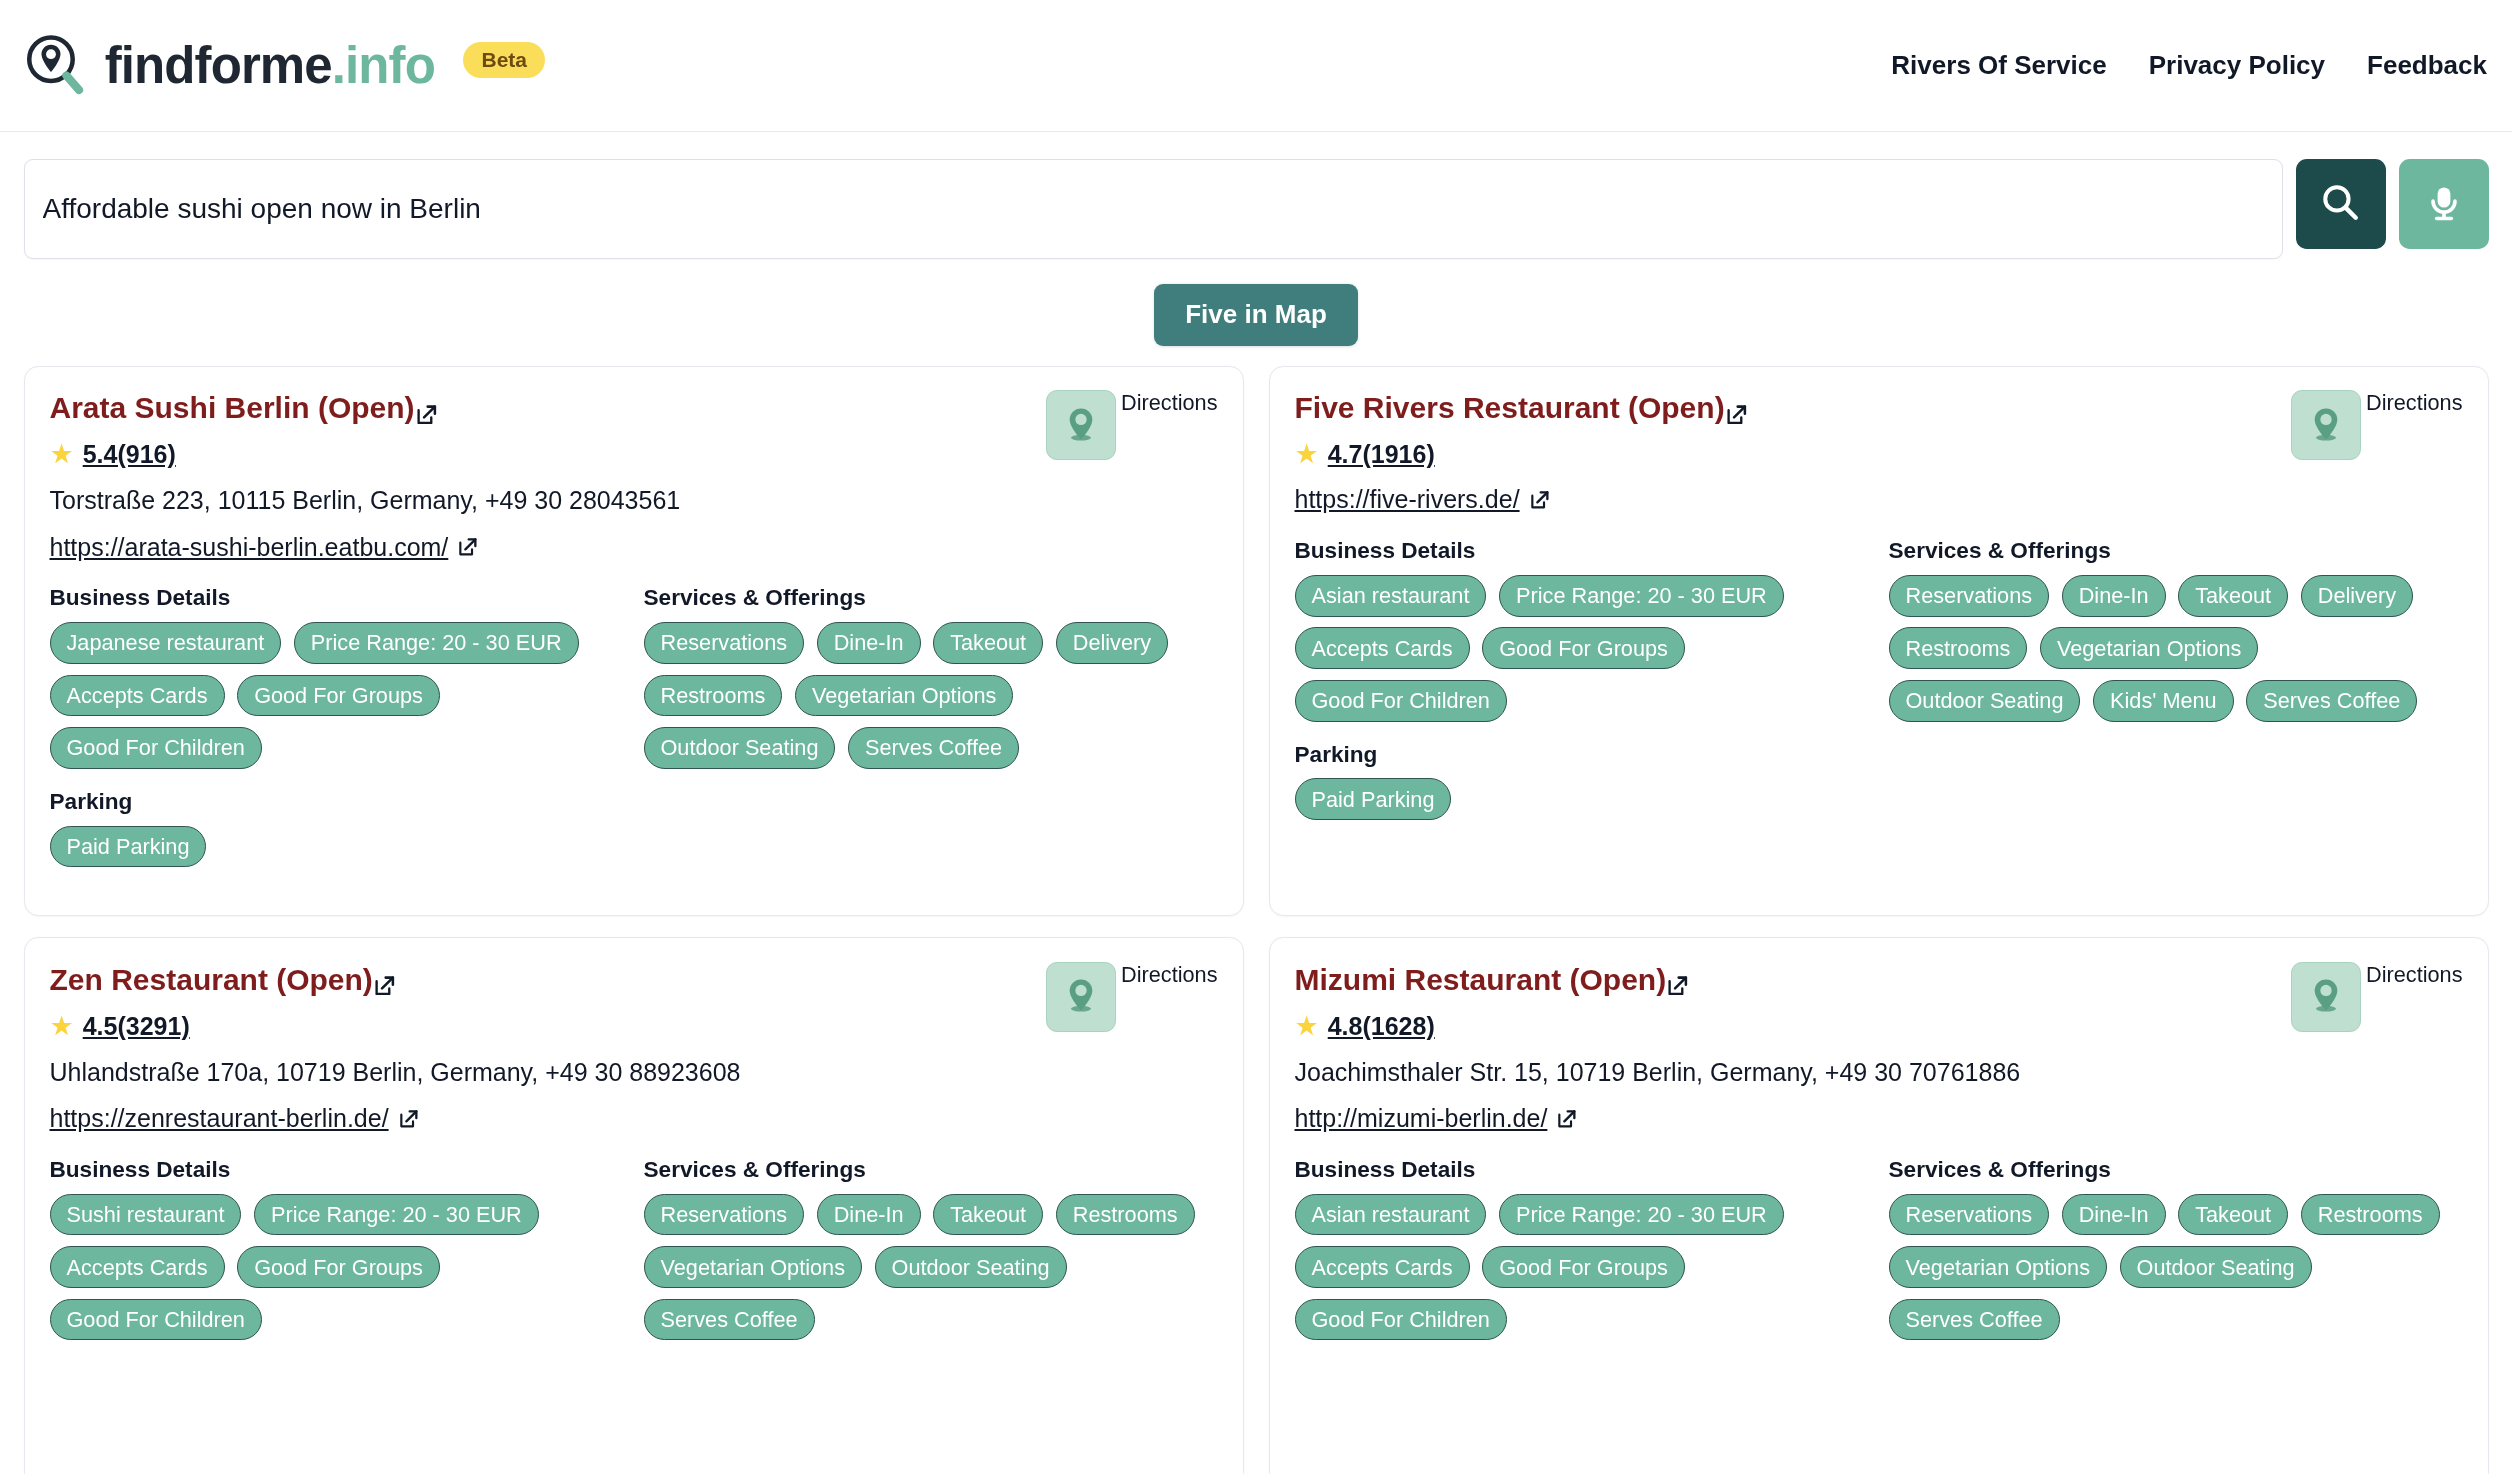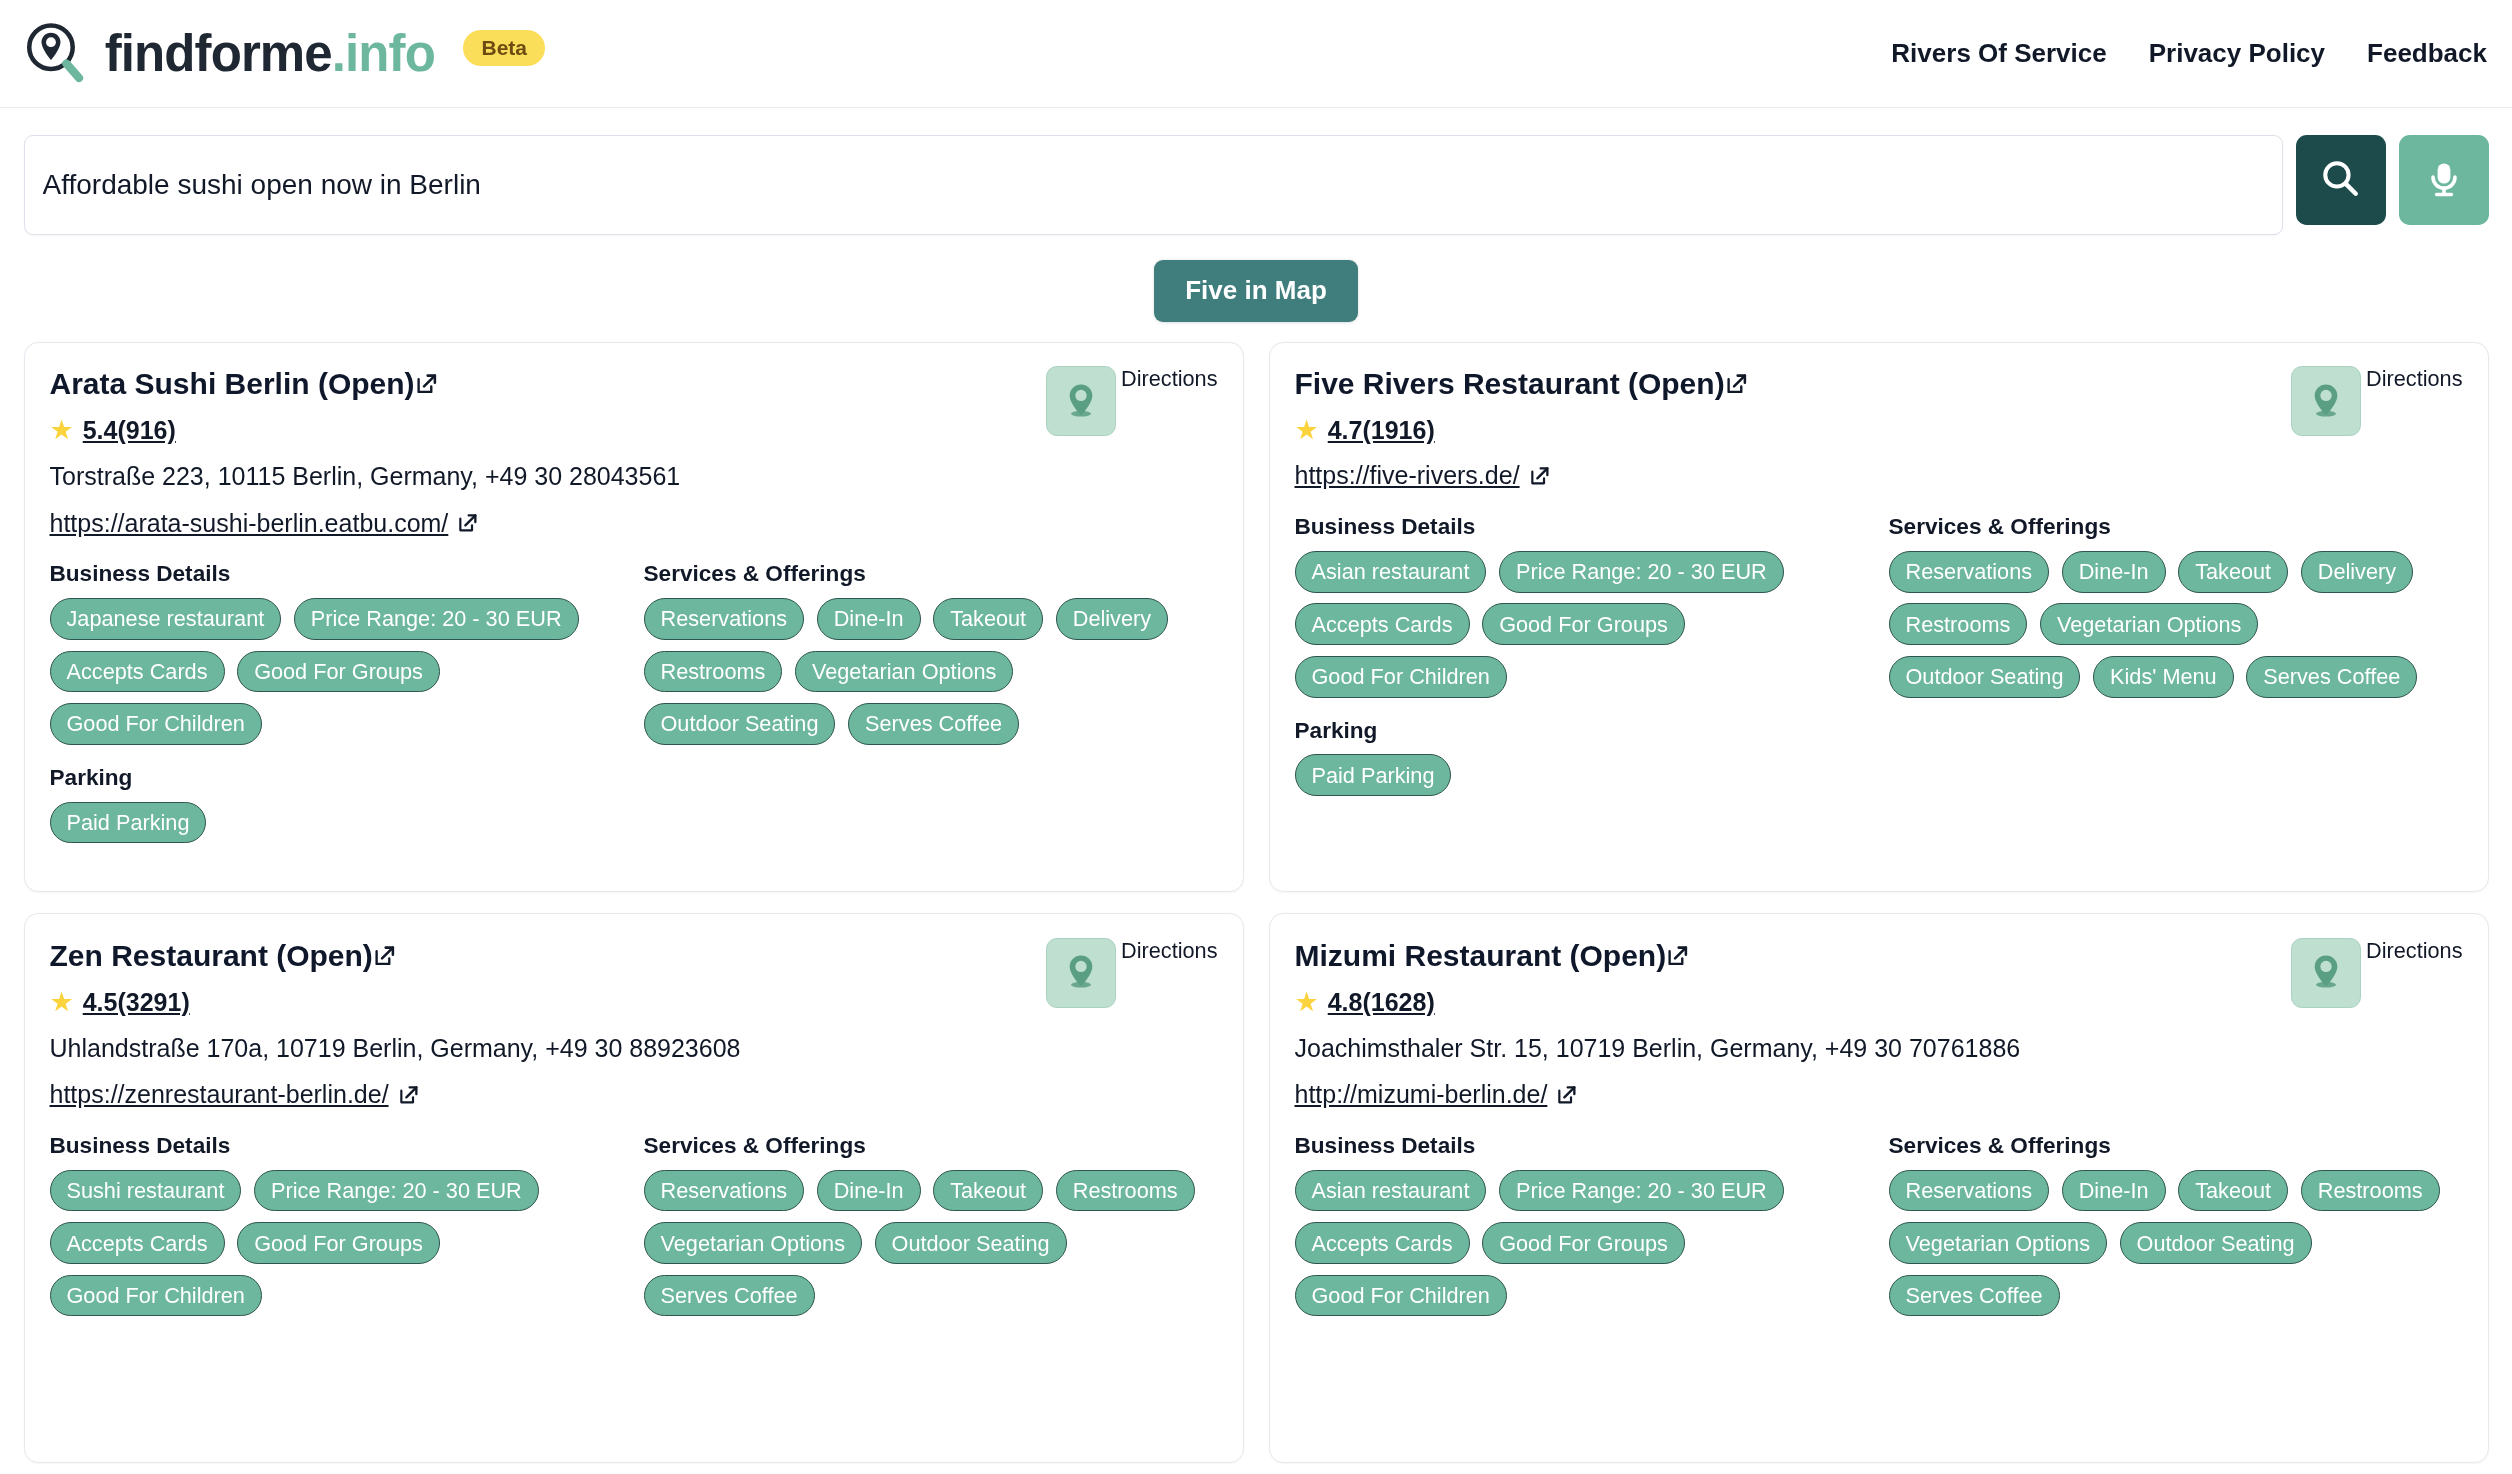"findforme.info" .header { height: 108px -> 132px }
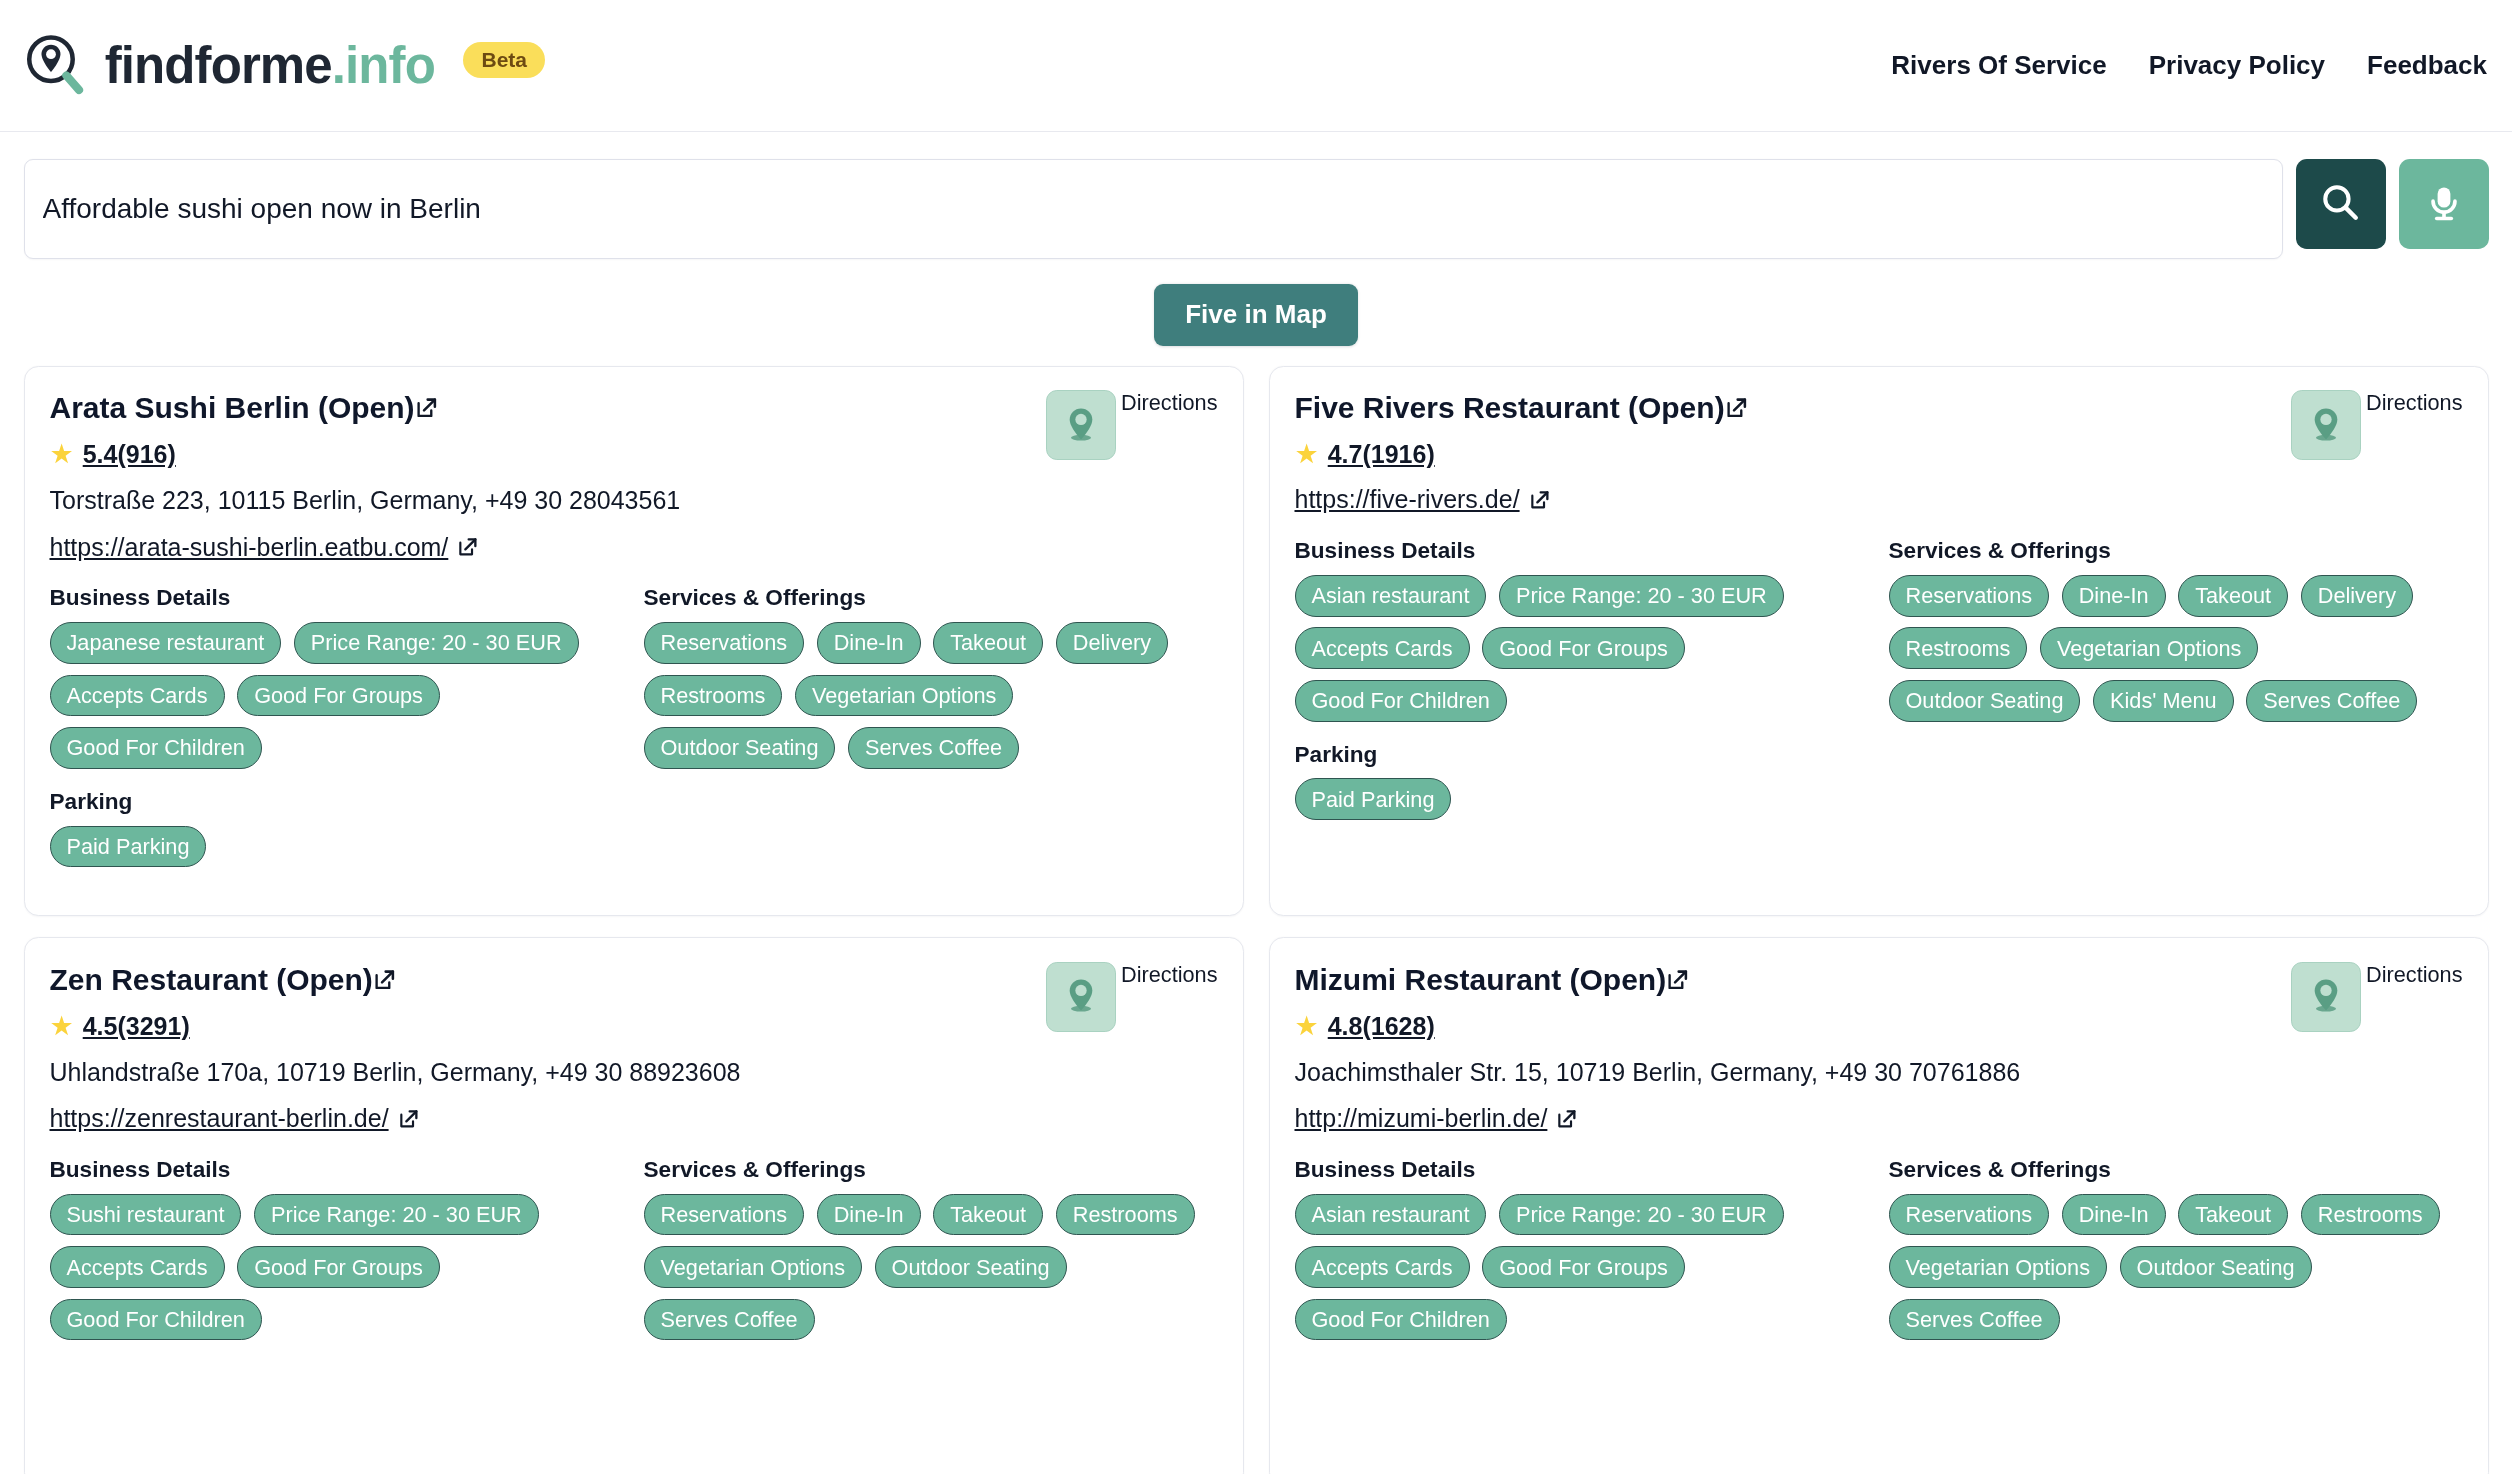"Arata Sushi Berlin (Open)" .card-title { align-items: center -> flex-end; color: #0f172a -> #7f1d1d }
